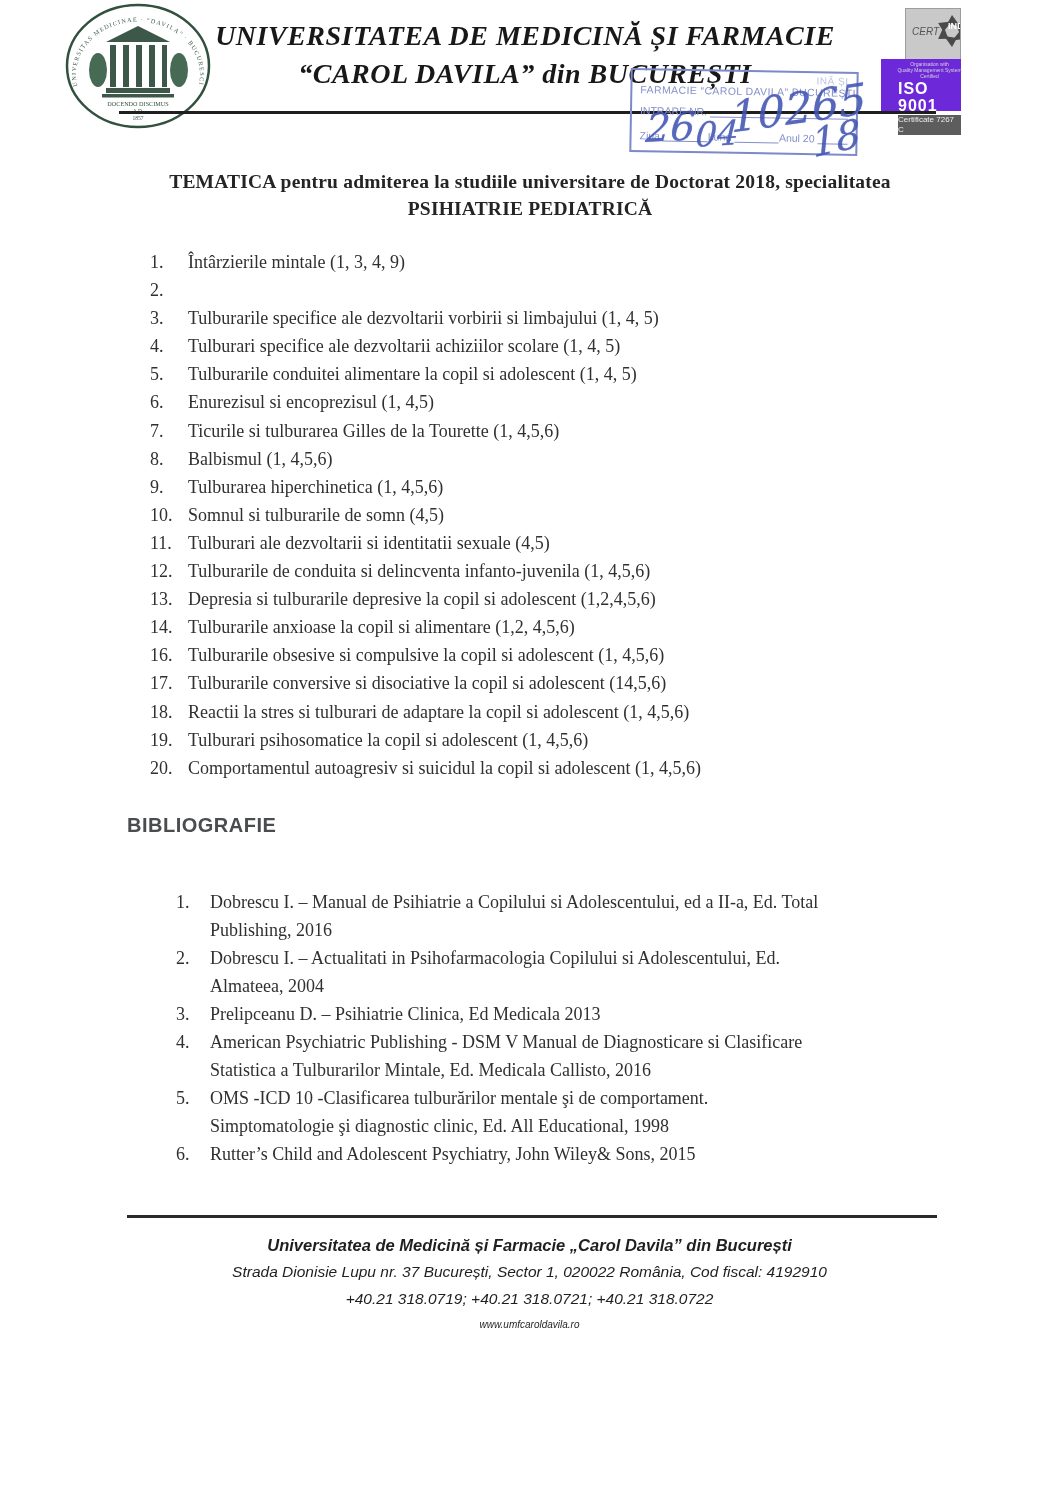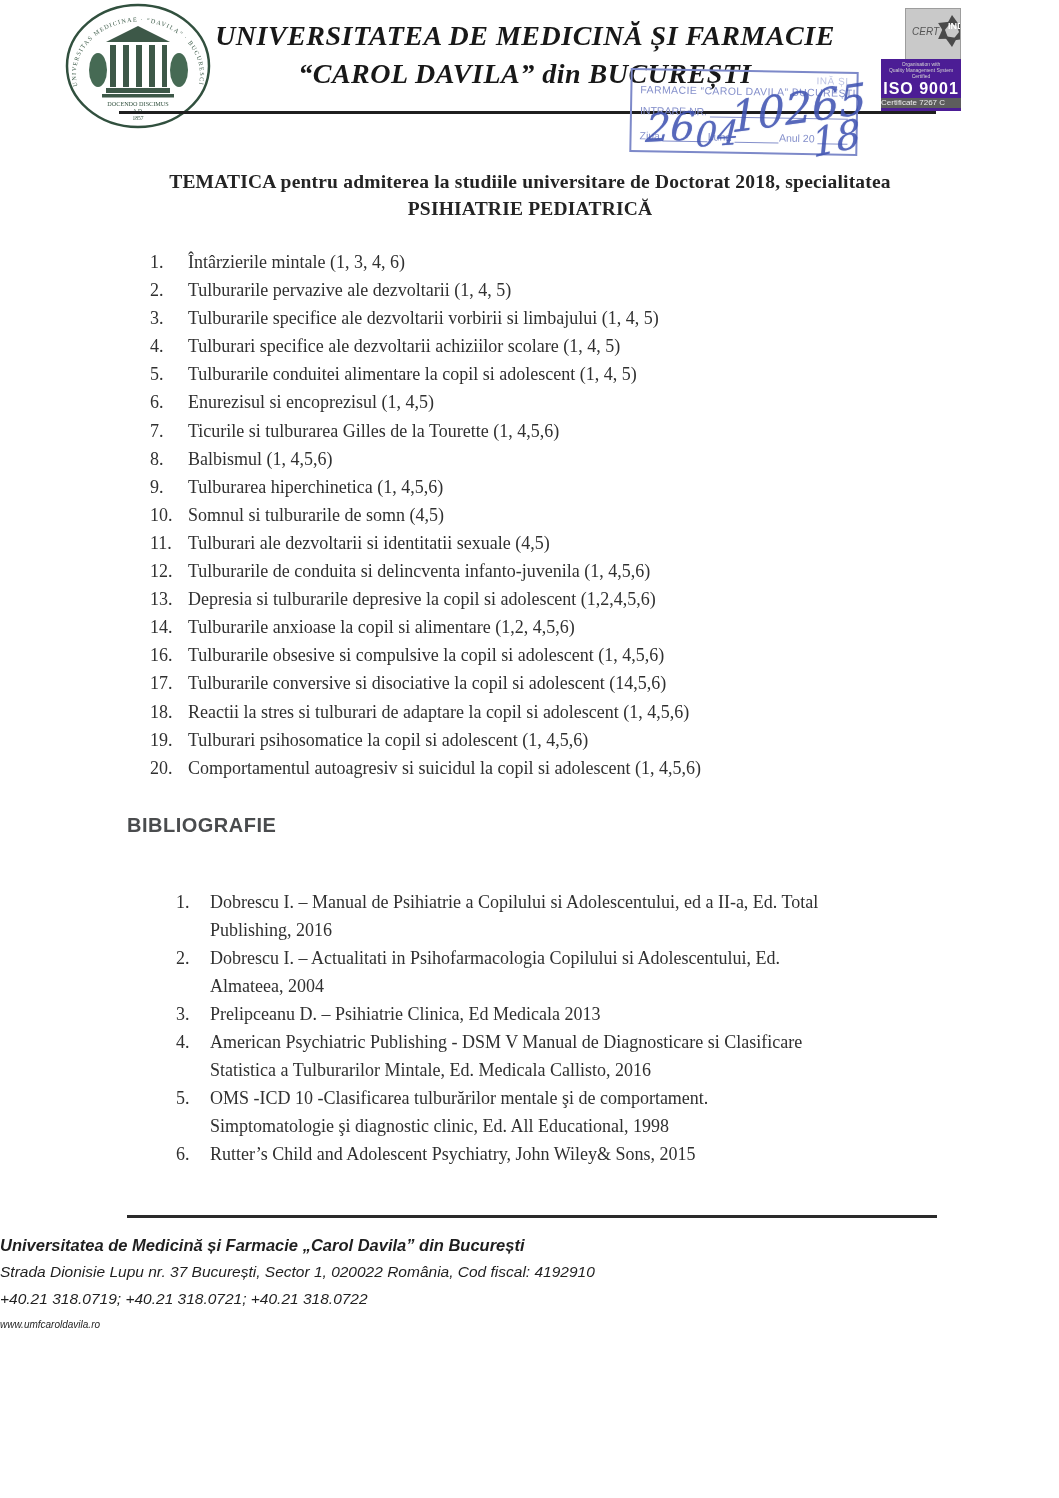"ISO 9001" .iso-bottom { background: #4c1d95 -> #6d28d9; padding-left: none -> 17px }
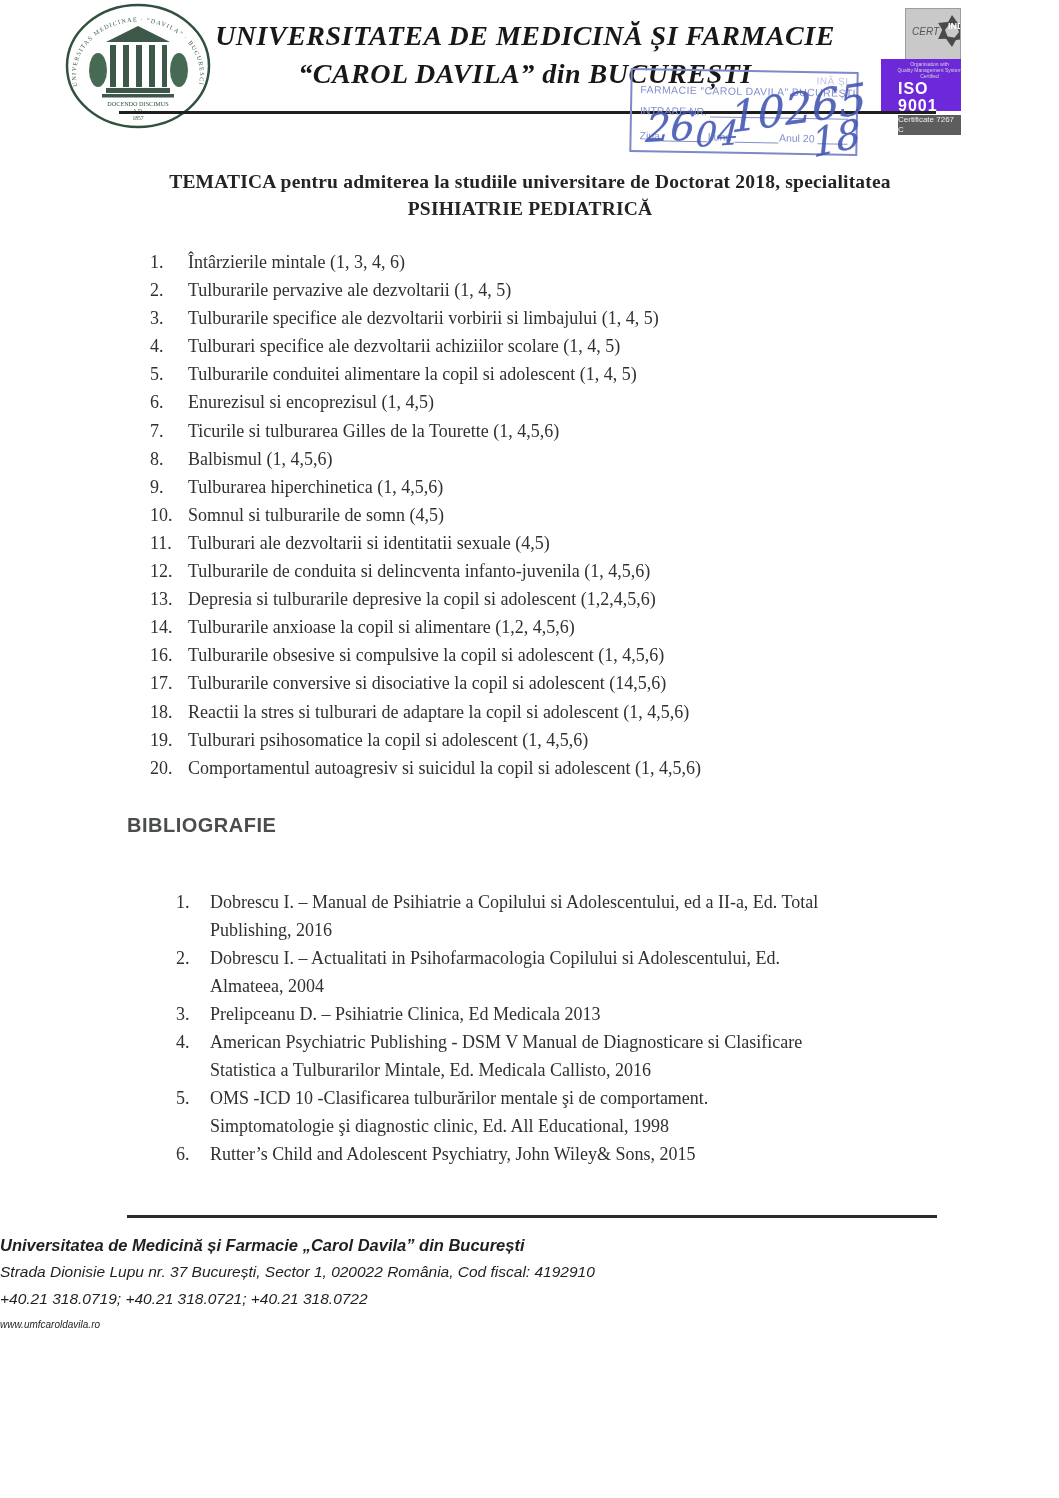"Întârzierile mintale (1, 3, 4," span.txt { text: 6 -> 9 }
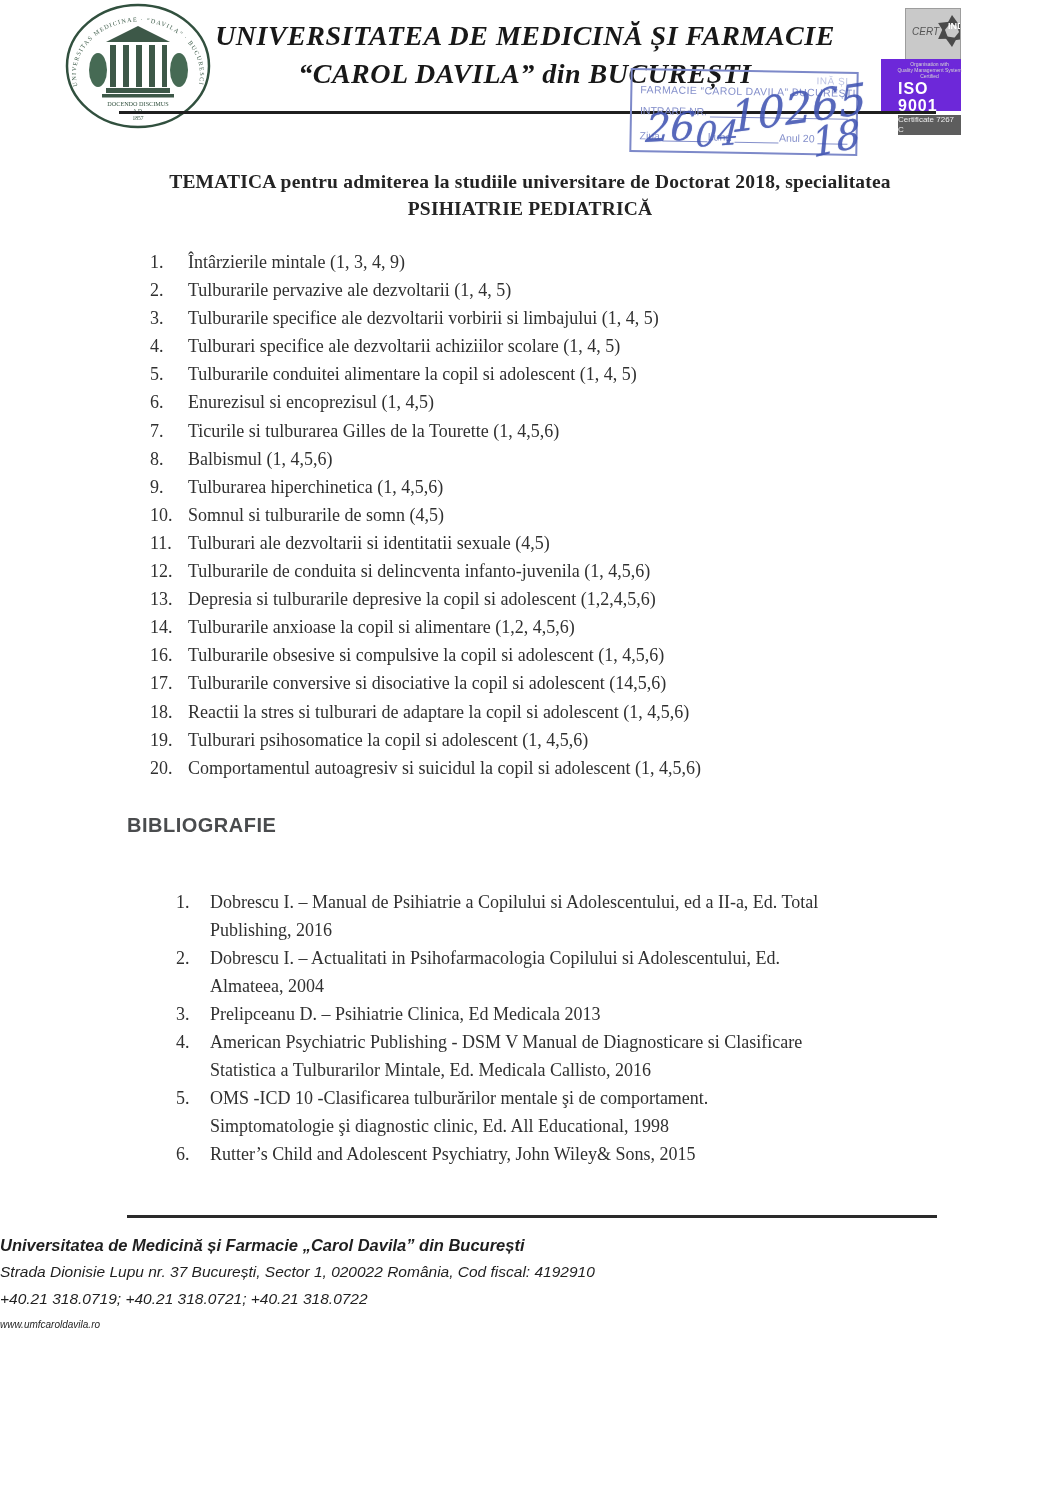"Tulburarile pervazive ale dezvoltarii" span.txt { html: <span>Tulburarile pervazive ale dezvoltarii (1, 4, 5)</span> -> none }
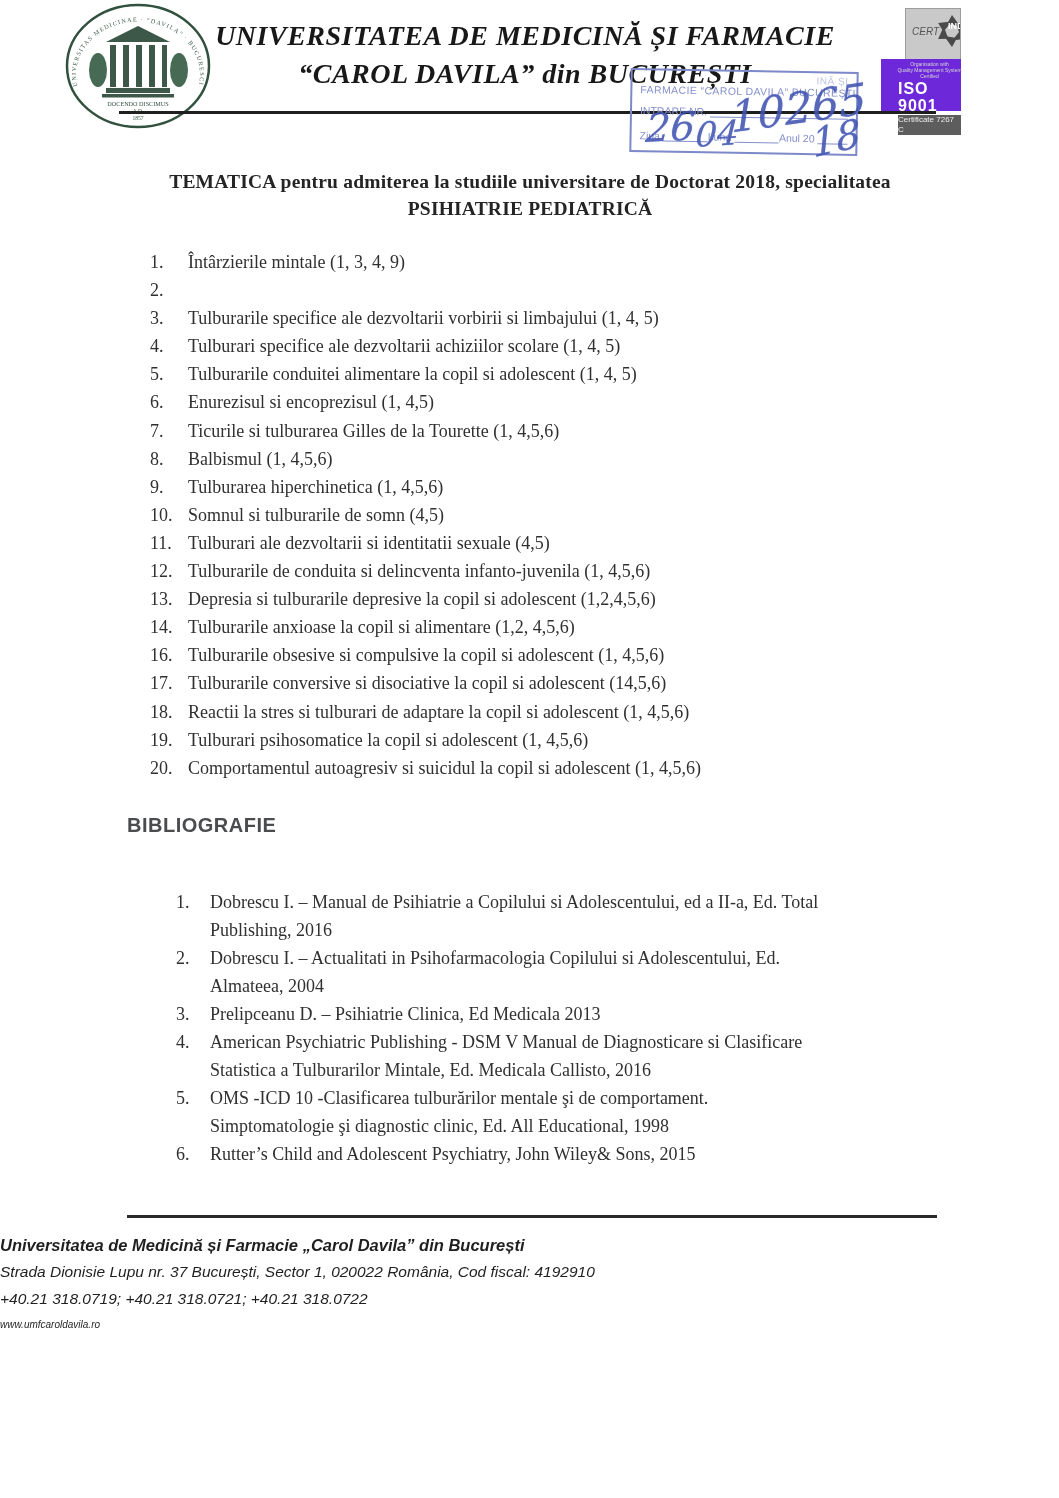"Universitatea de Medicină și Farmacie „Carol" .footer { text-align: none -> center }
